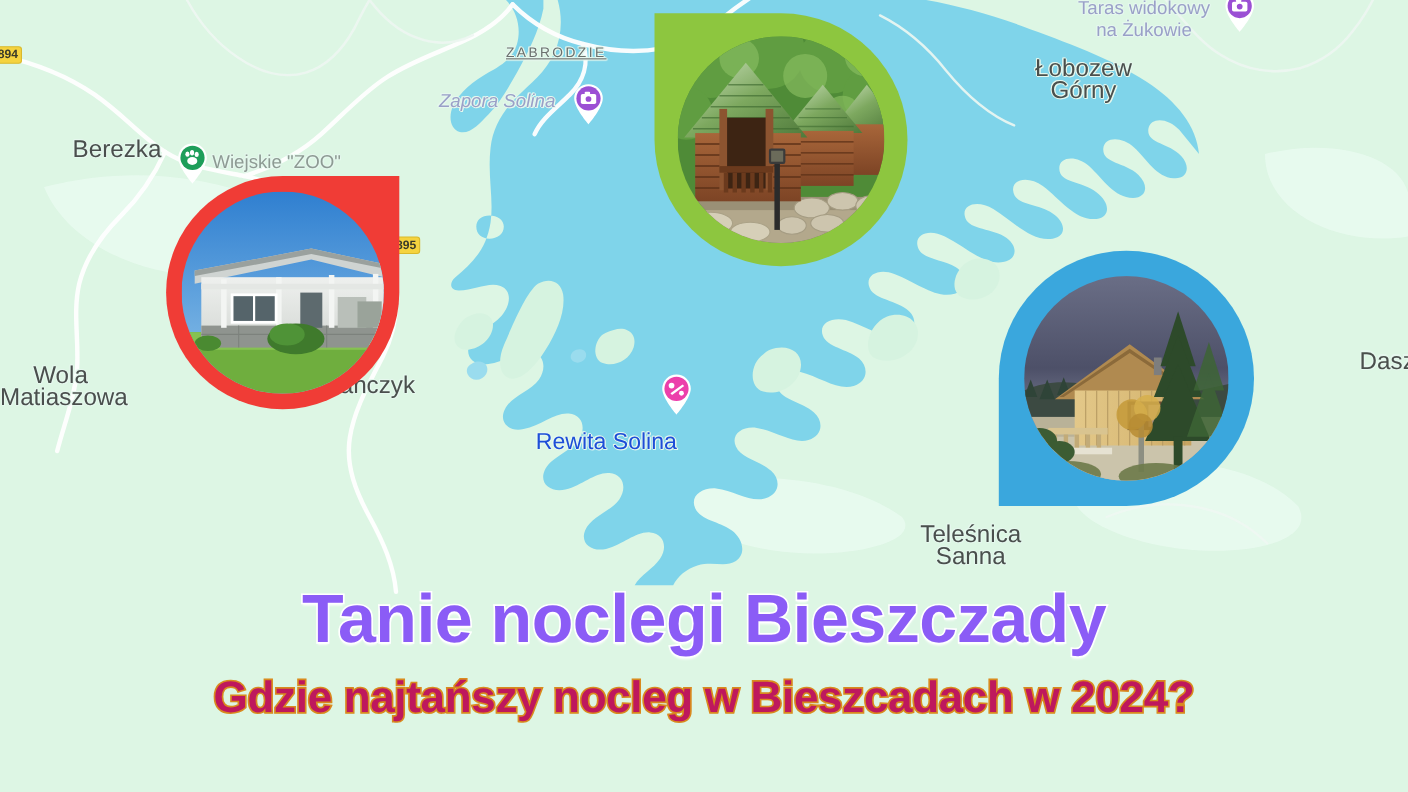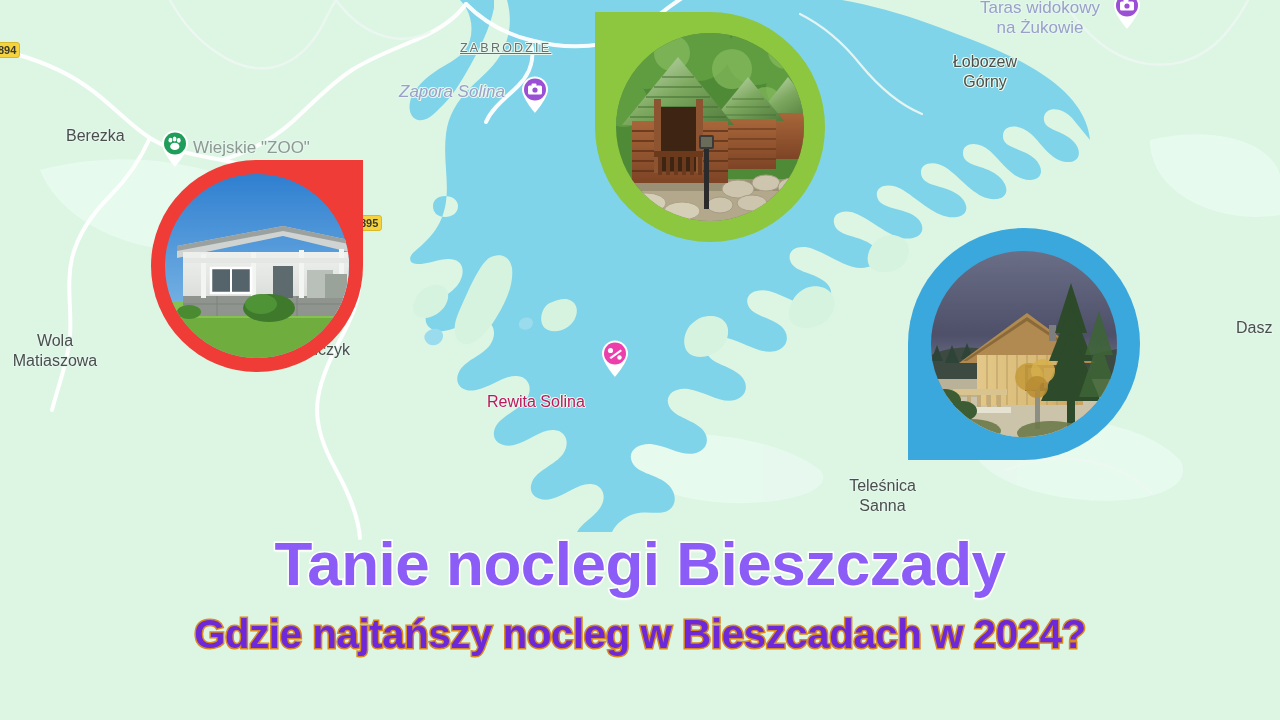"Łobozew" .map-label { font-size: 16px -> 22px }
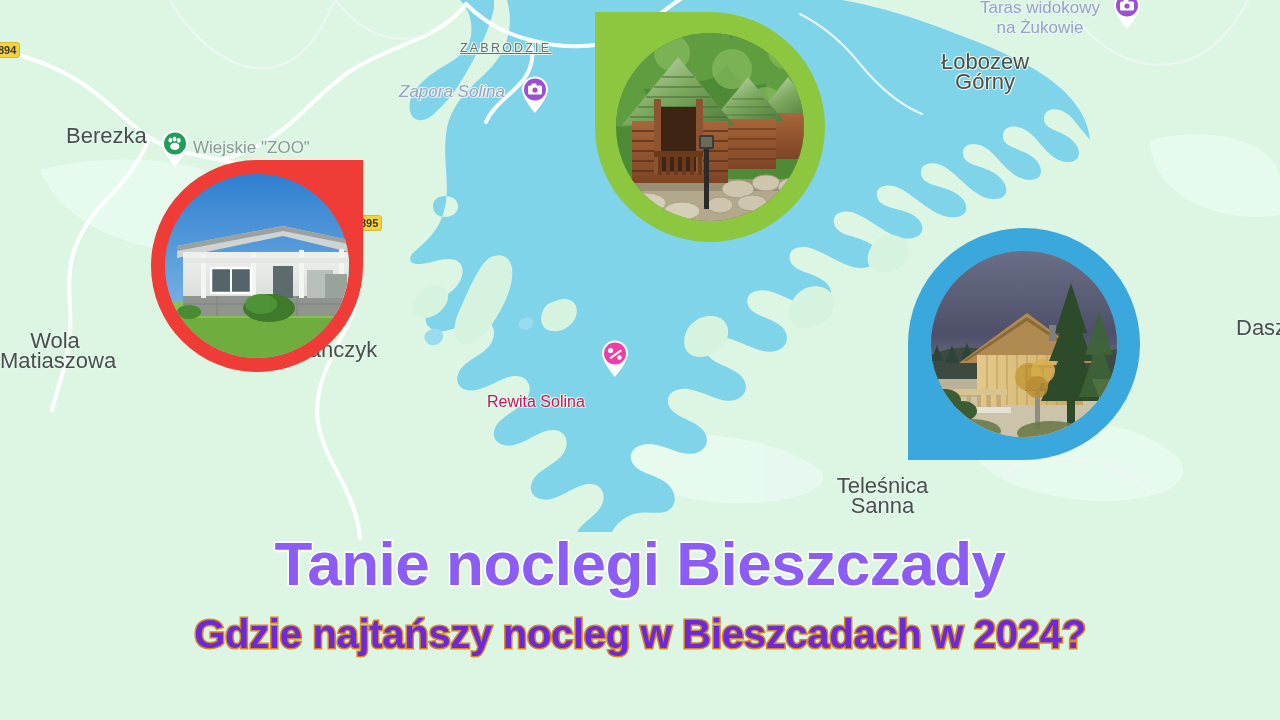"Rewita Solina" .map-label.poi-pink { color: #be185d -> #1d4ed8; font-size: 16px -> 21px }
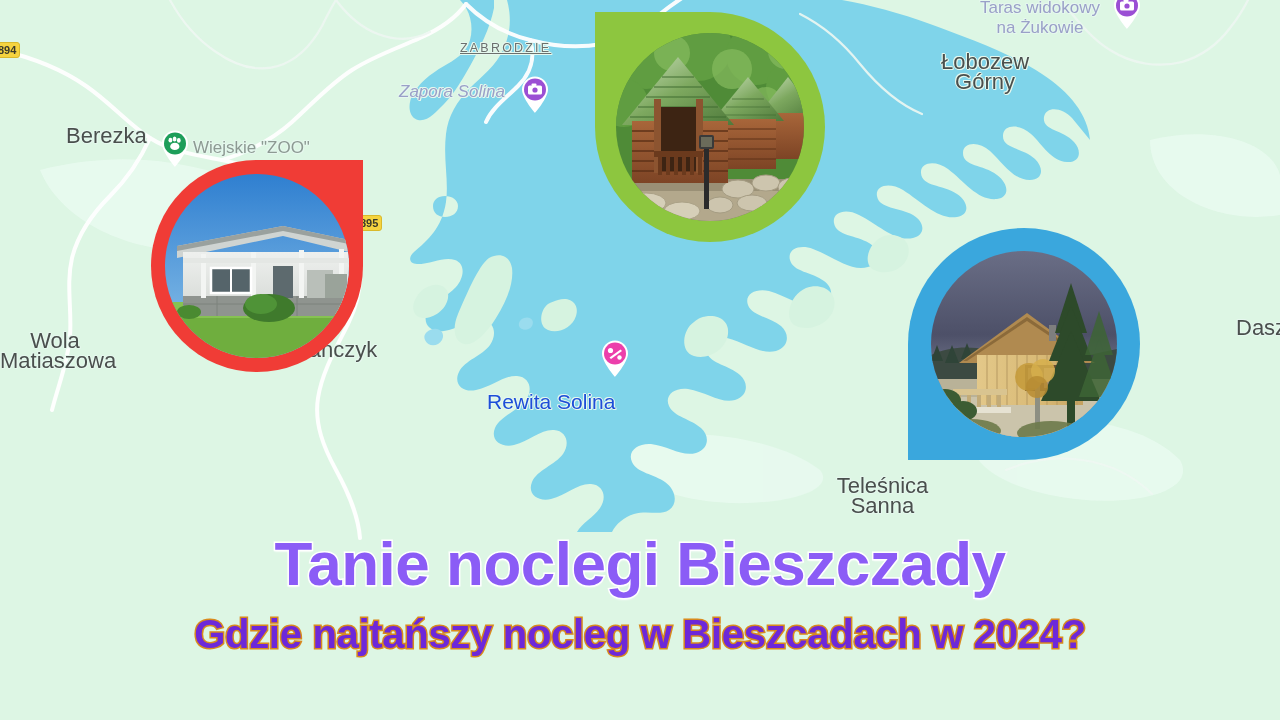"Gdzie najtańszy nocleg w Bieszcadach" .subheadline { color: #6d28d9 -> #be185d }
